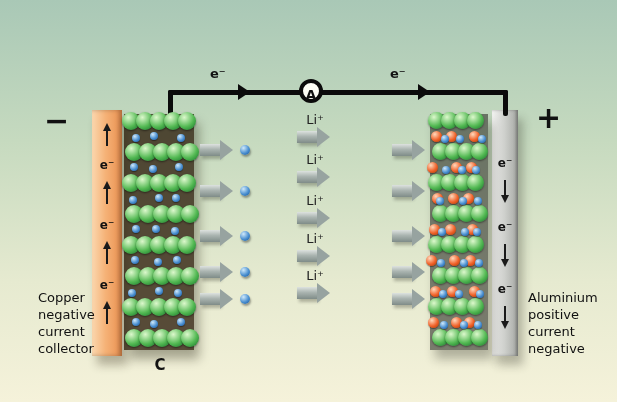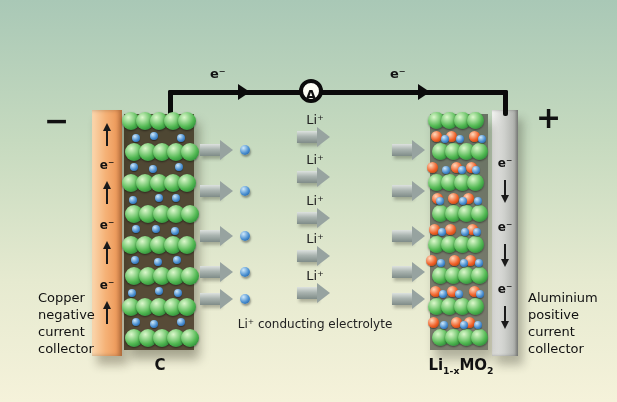"Aluminium positive current collector" div.caption { text: collector -> negative }
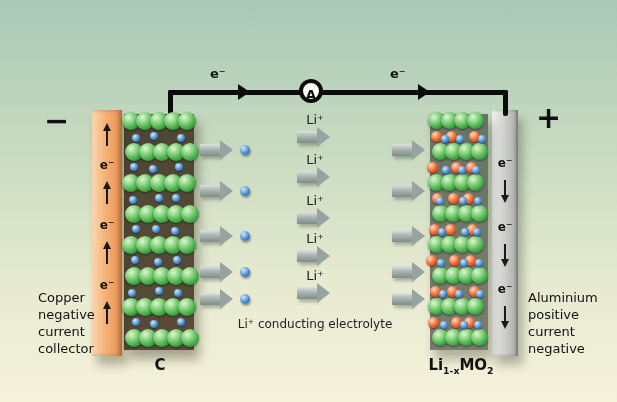"Li⁺ conducting electrolyte" div.caption { html: <div>Li⁺ conducting electrolyte</div> -> none }
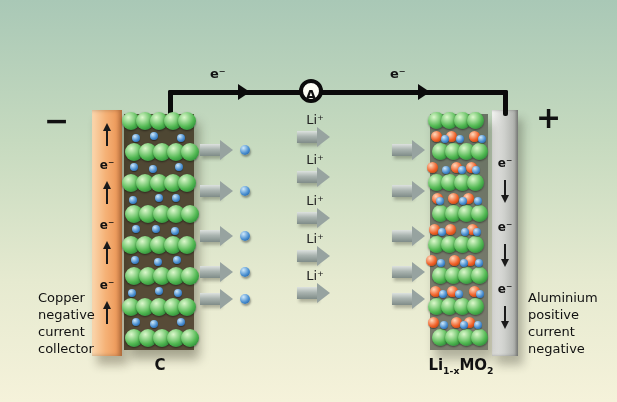"Li1-xMO2" div.formula { html: <div><span>Li</span><sub>1-x</sub><span>MO</span><sub>2</sub></div> -> none }
